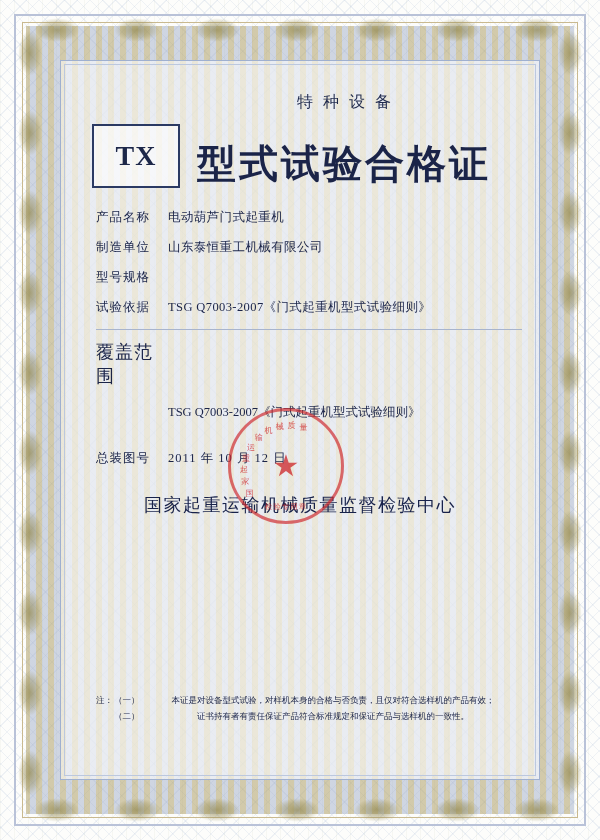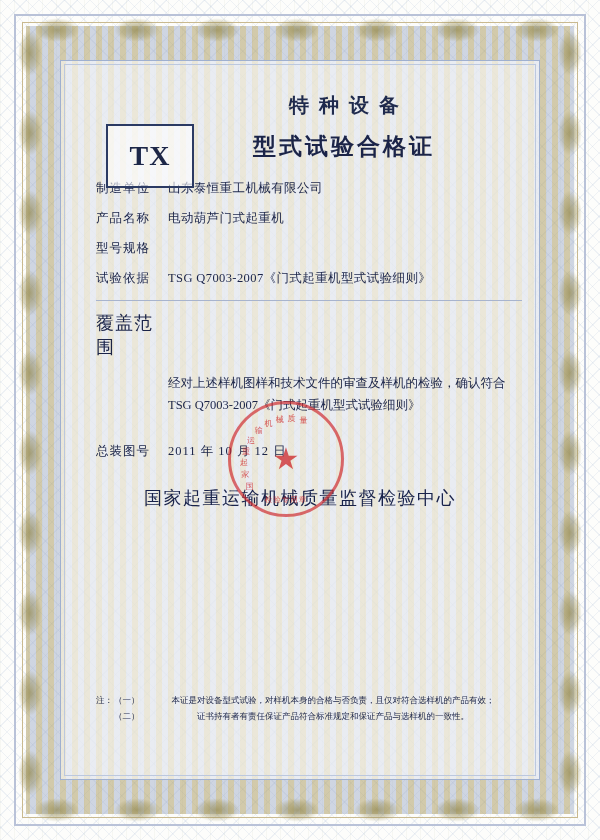"特种设备" .title-small { font-size: 20px -> 16px; font-weight: 700 -> 400; margin-bottom: 12px -> 24px }
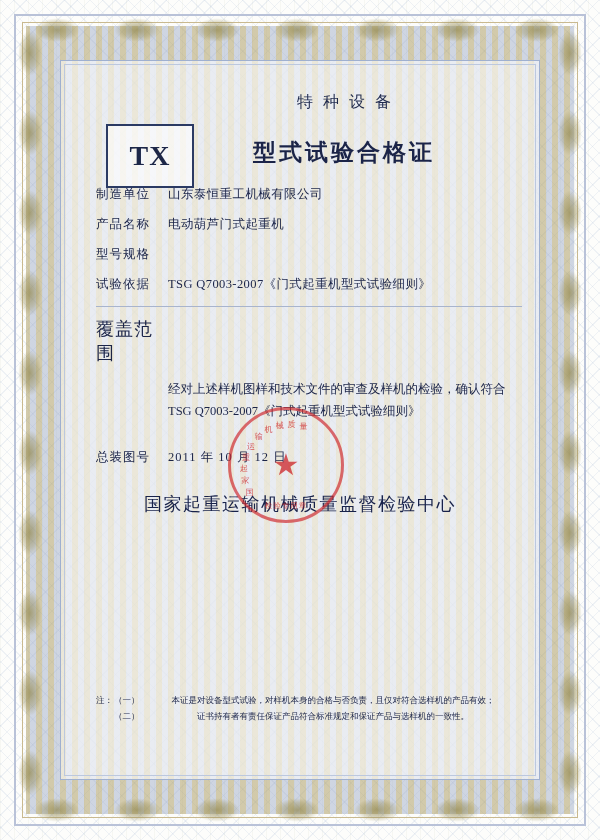"TX" .tx-badge { left: 28px -> 14px }
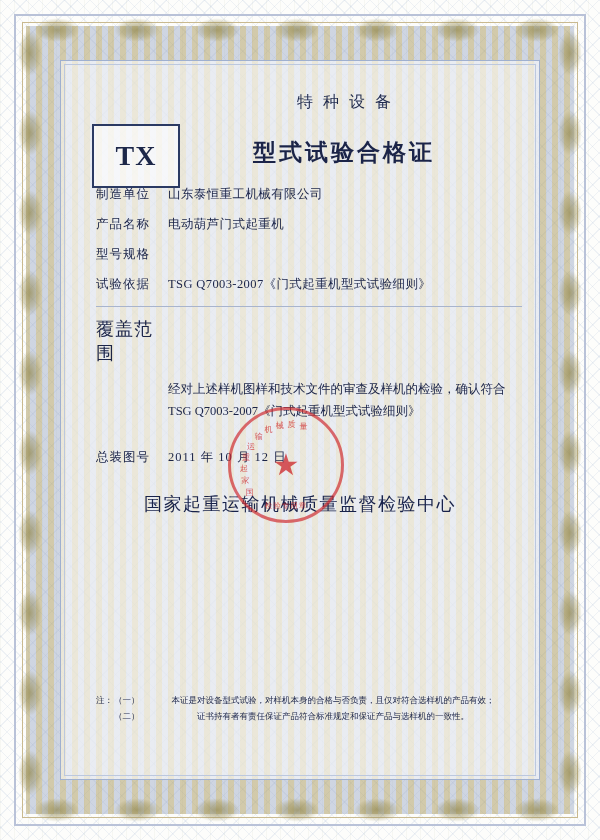"型式试验合格证" .title-main { font-size: 23px -> 39px }
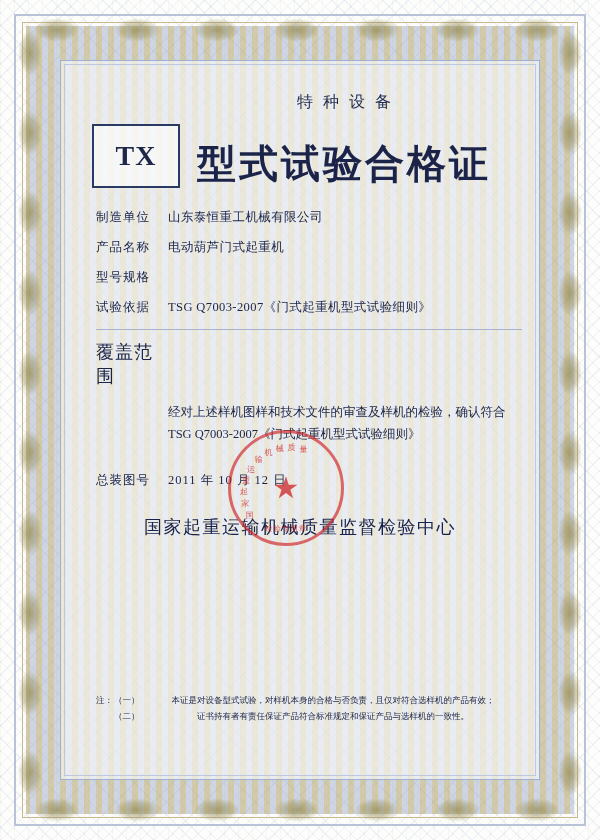"制造单位" div.field-row { order: before "产品名称" -> after "产品名称" }
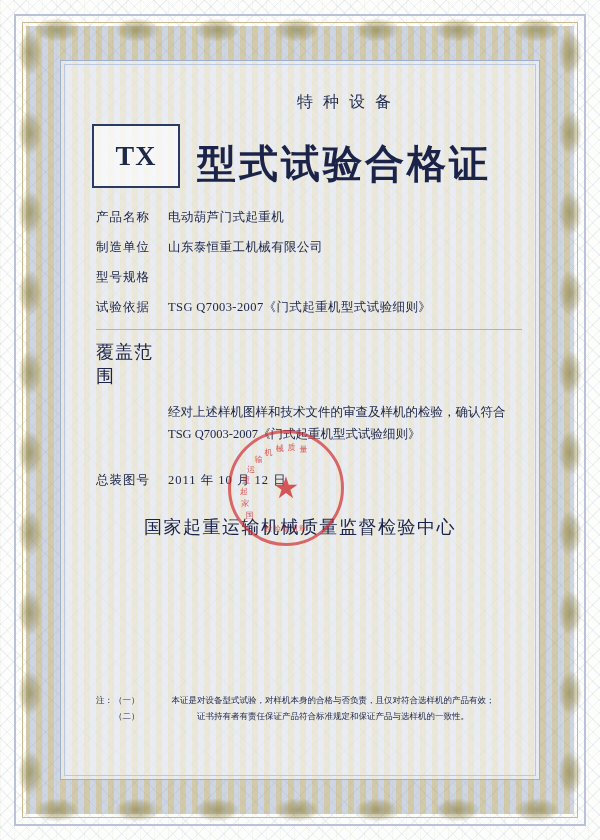"经对上述样机图样和技术文件的审查及样机的检验，确认符合" div { html: <div>经对上述样机图样和技术文件的审查及样机的检验，确认符合</div> -> none }
